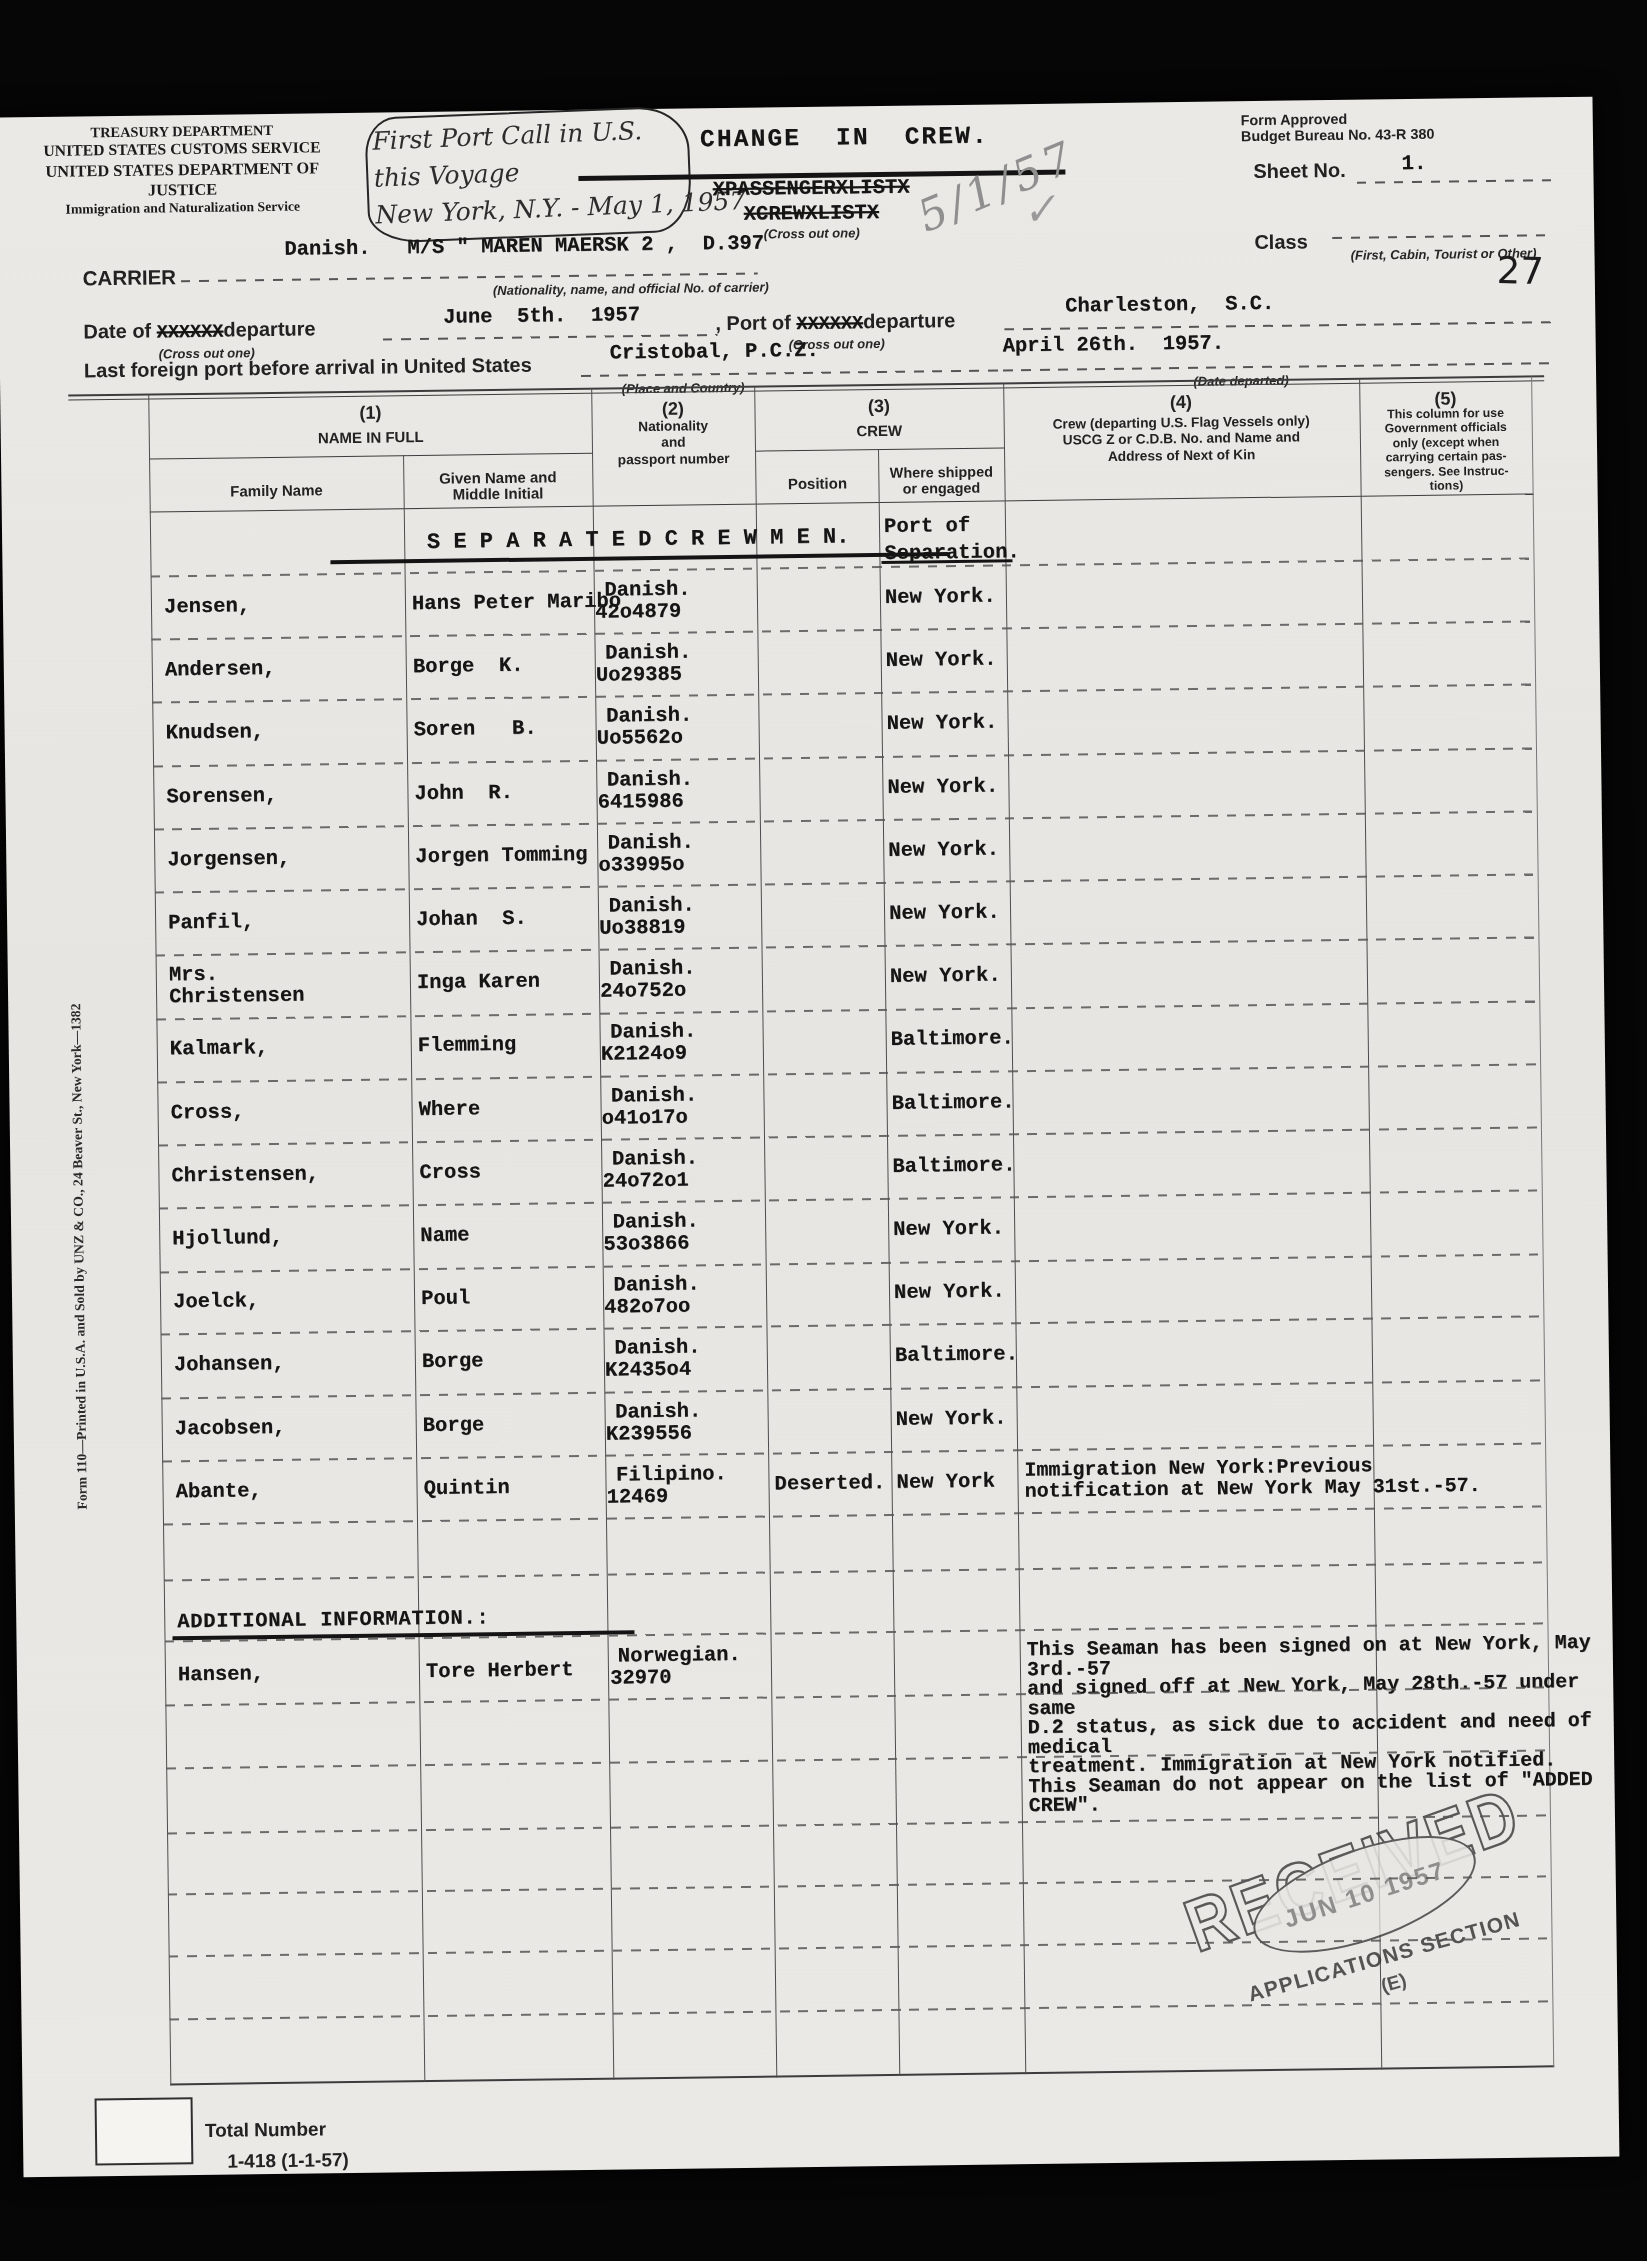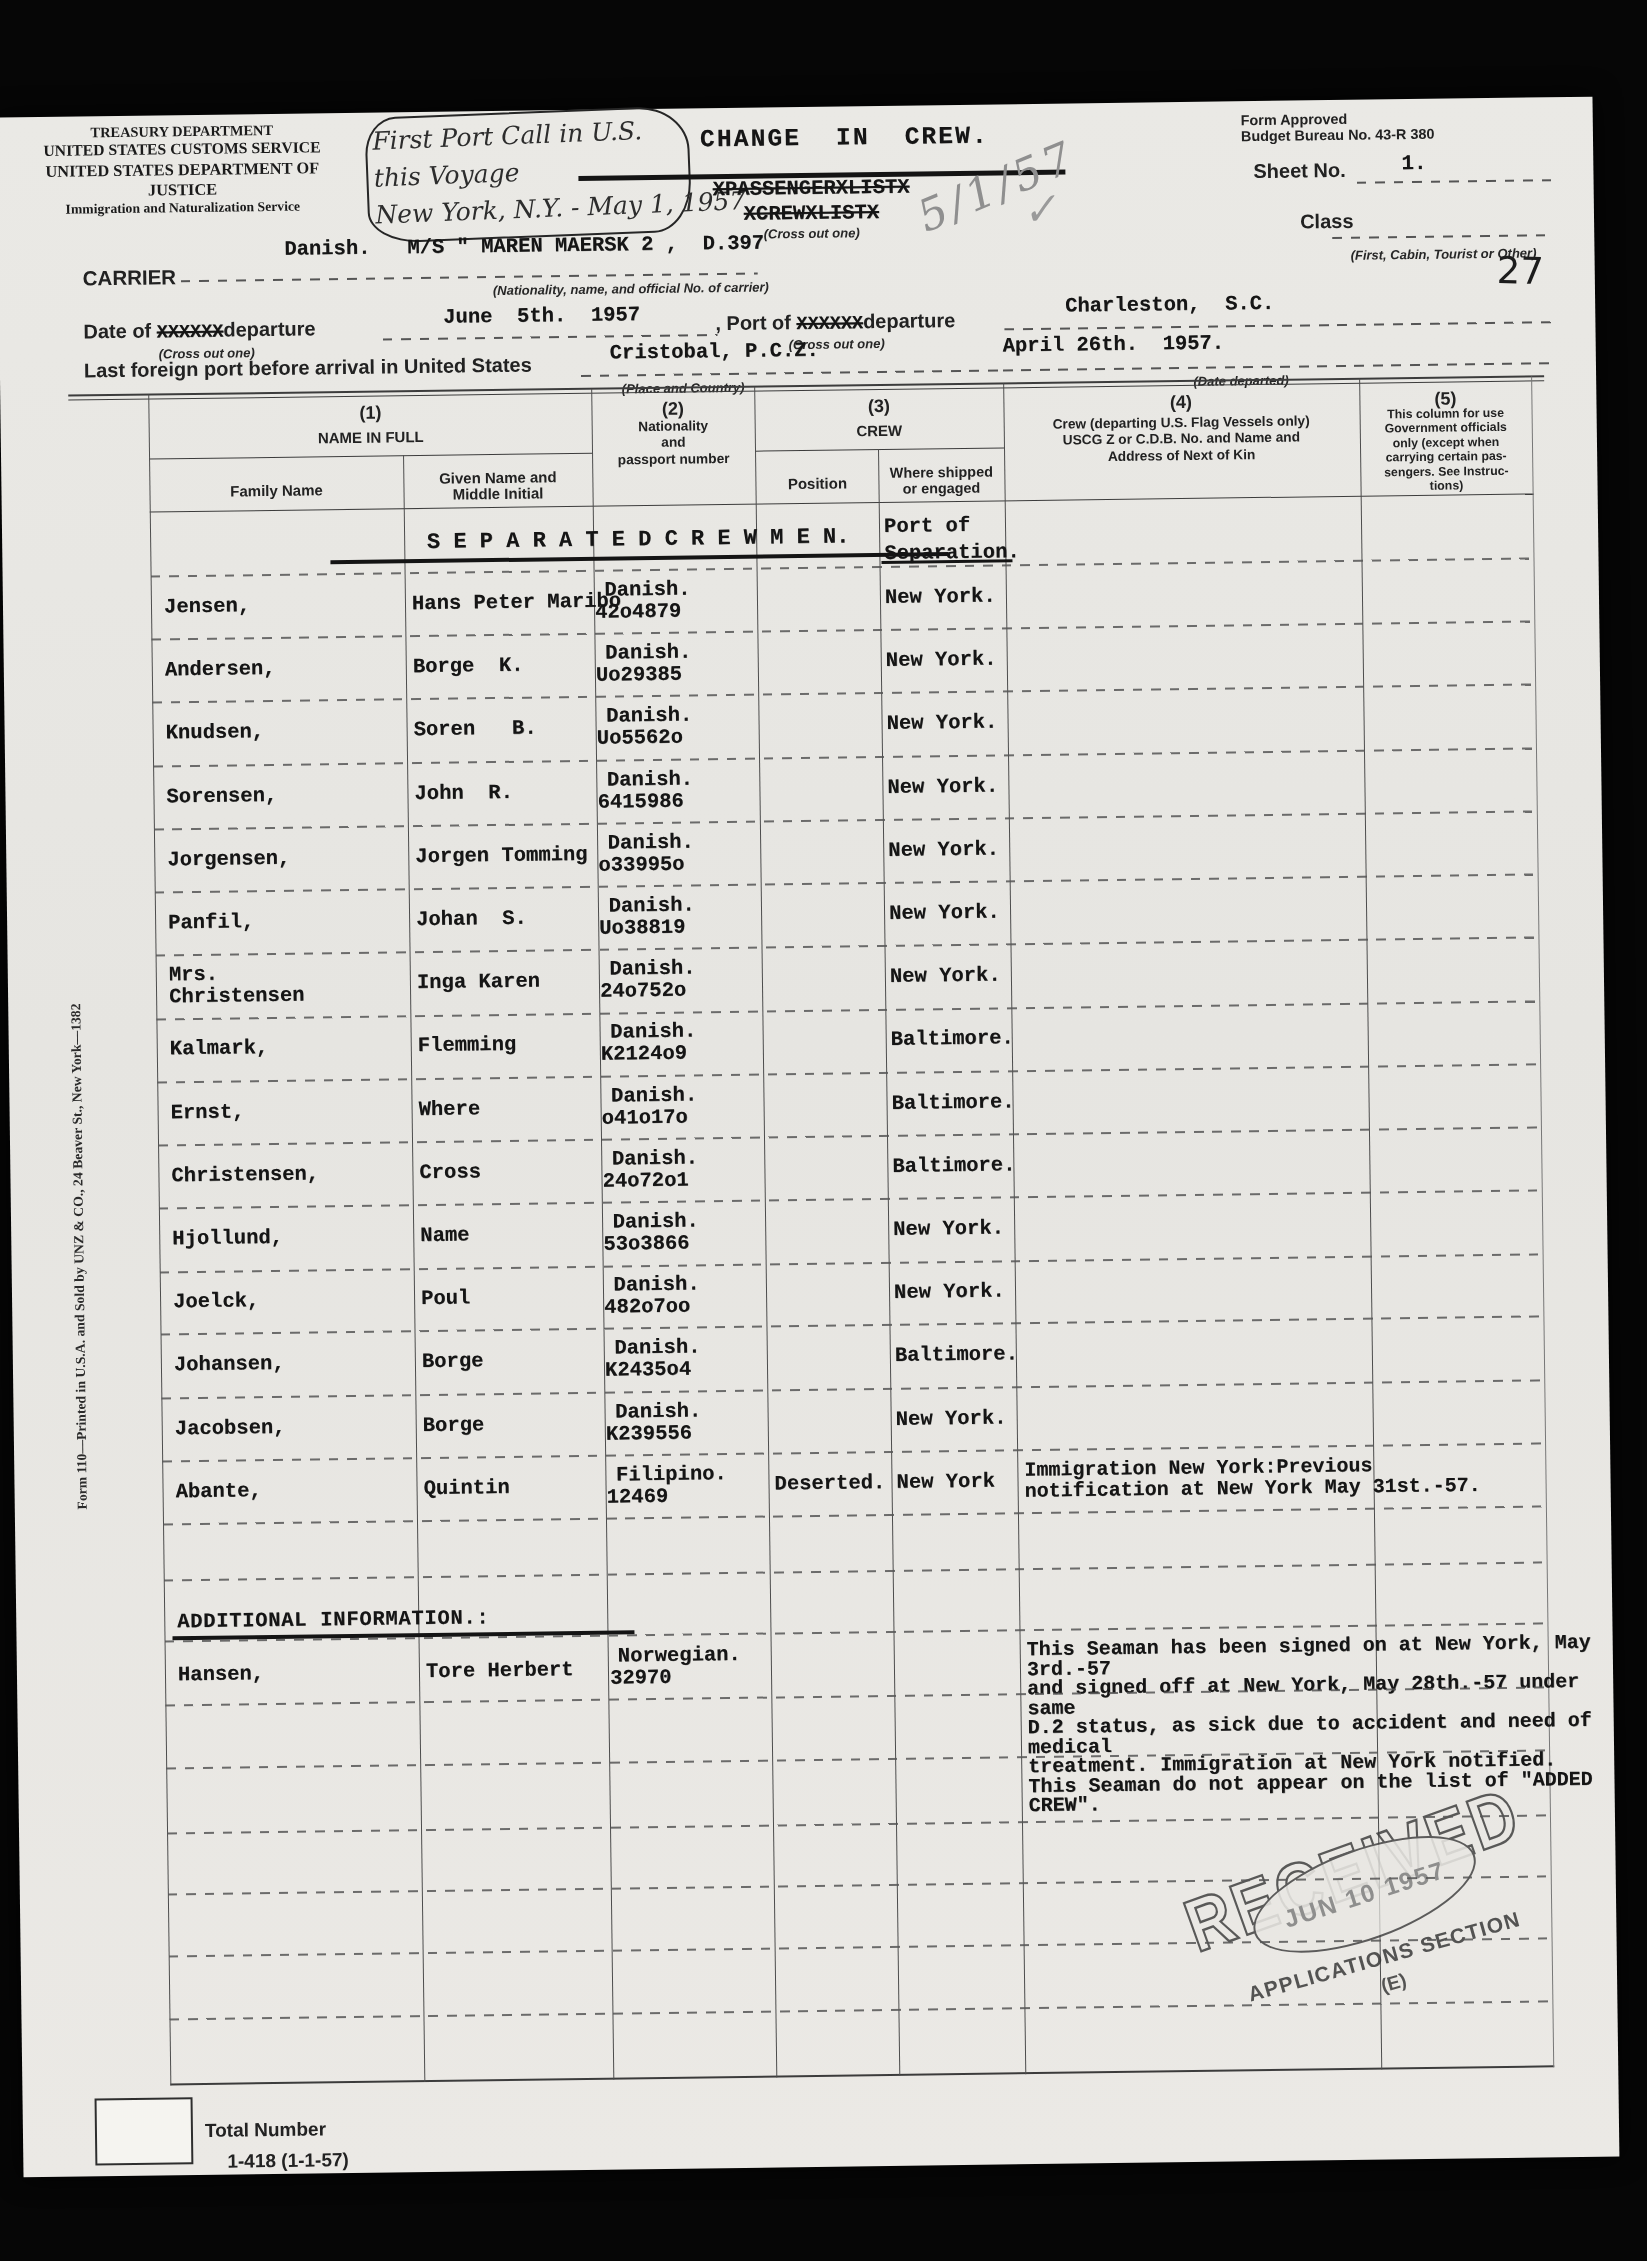"Class" div.abs { margin-left: 46px -> none; top: 110px -> 130px }
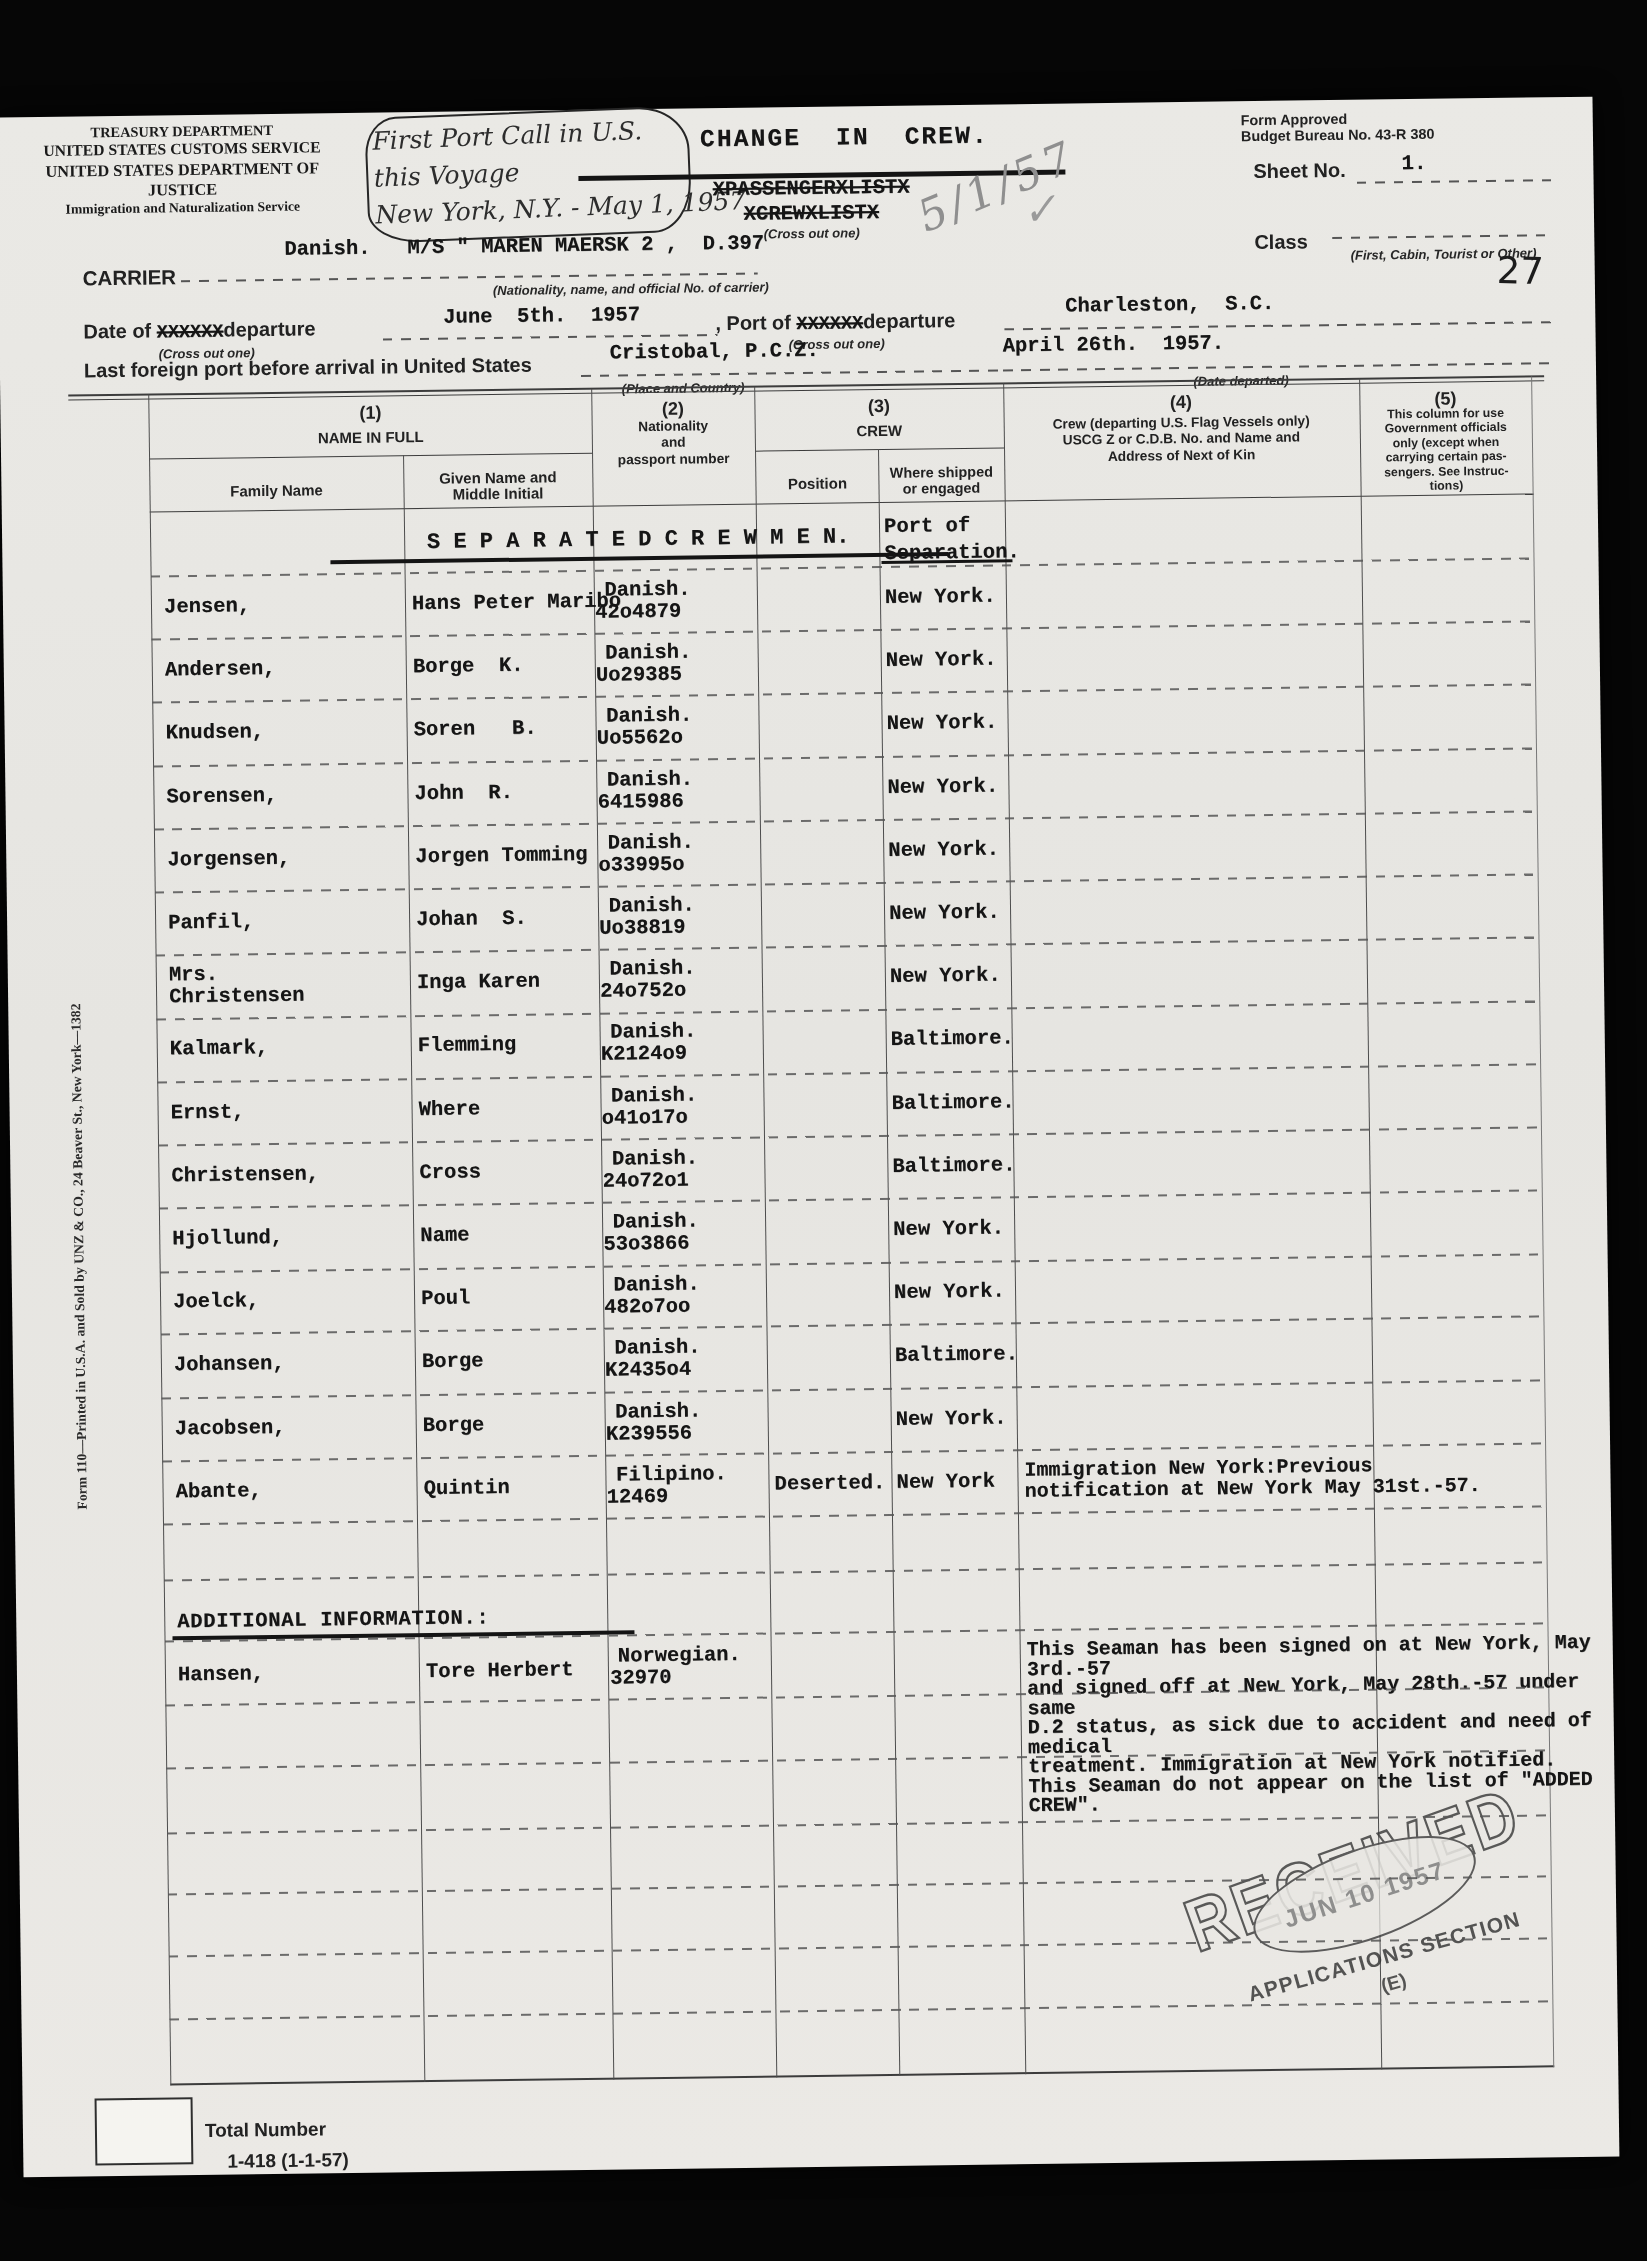"Ernst," span.cell { text: Ernst -> Cross }
